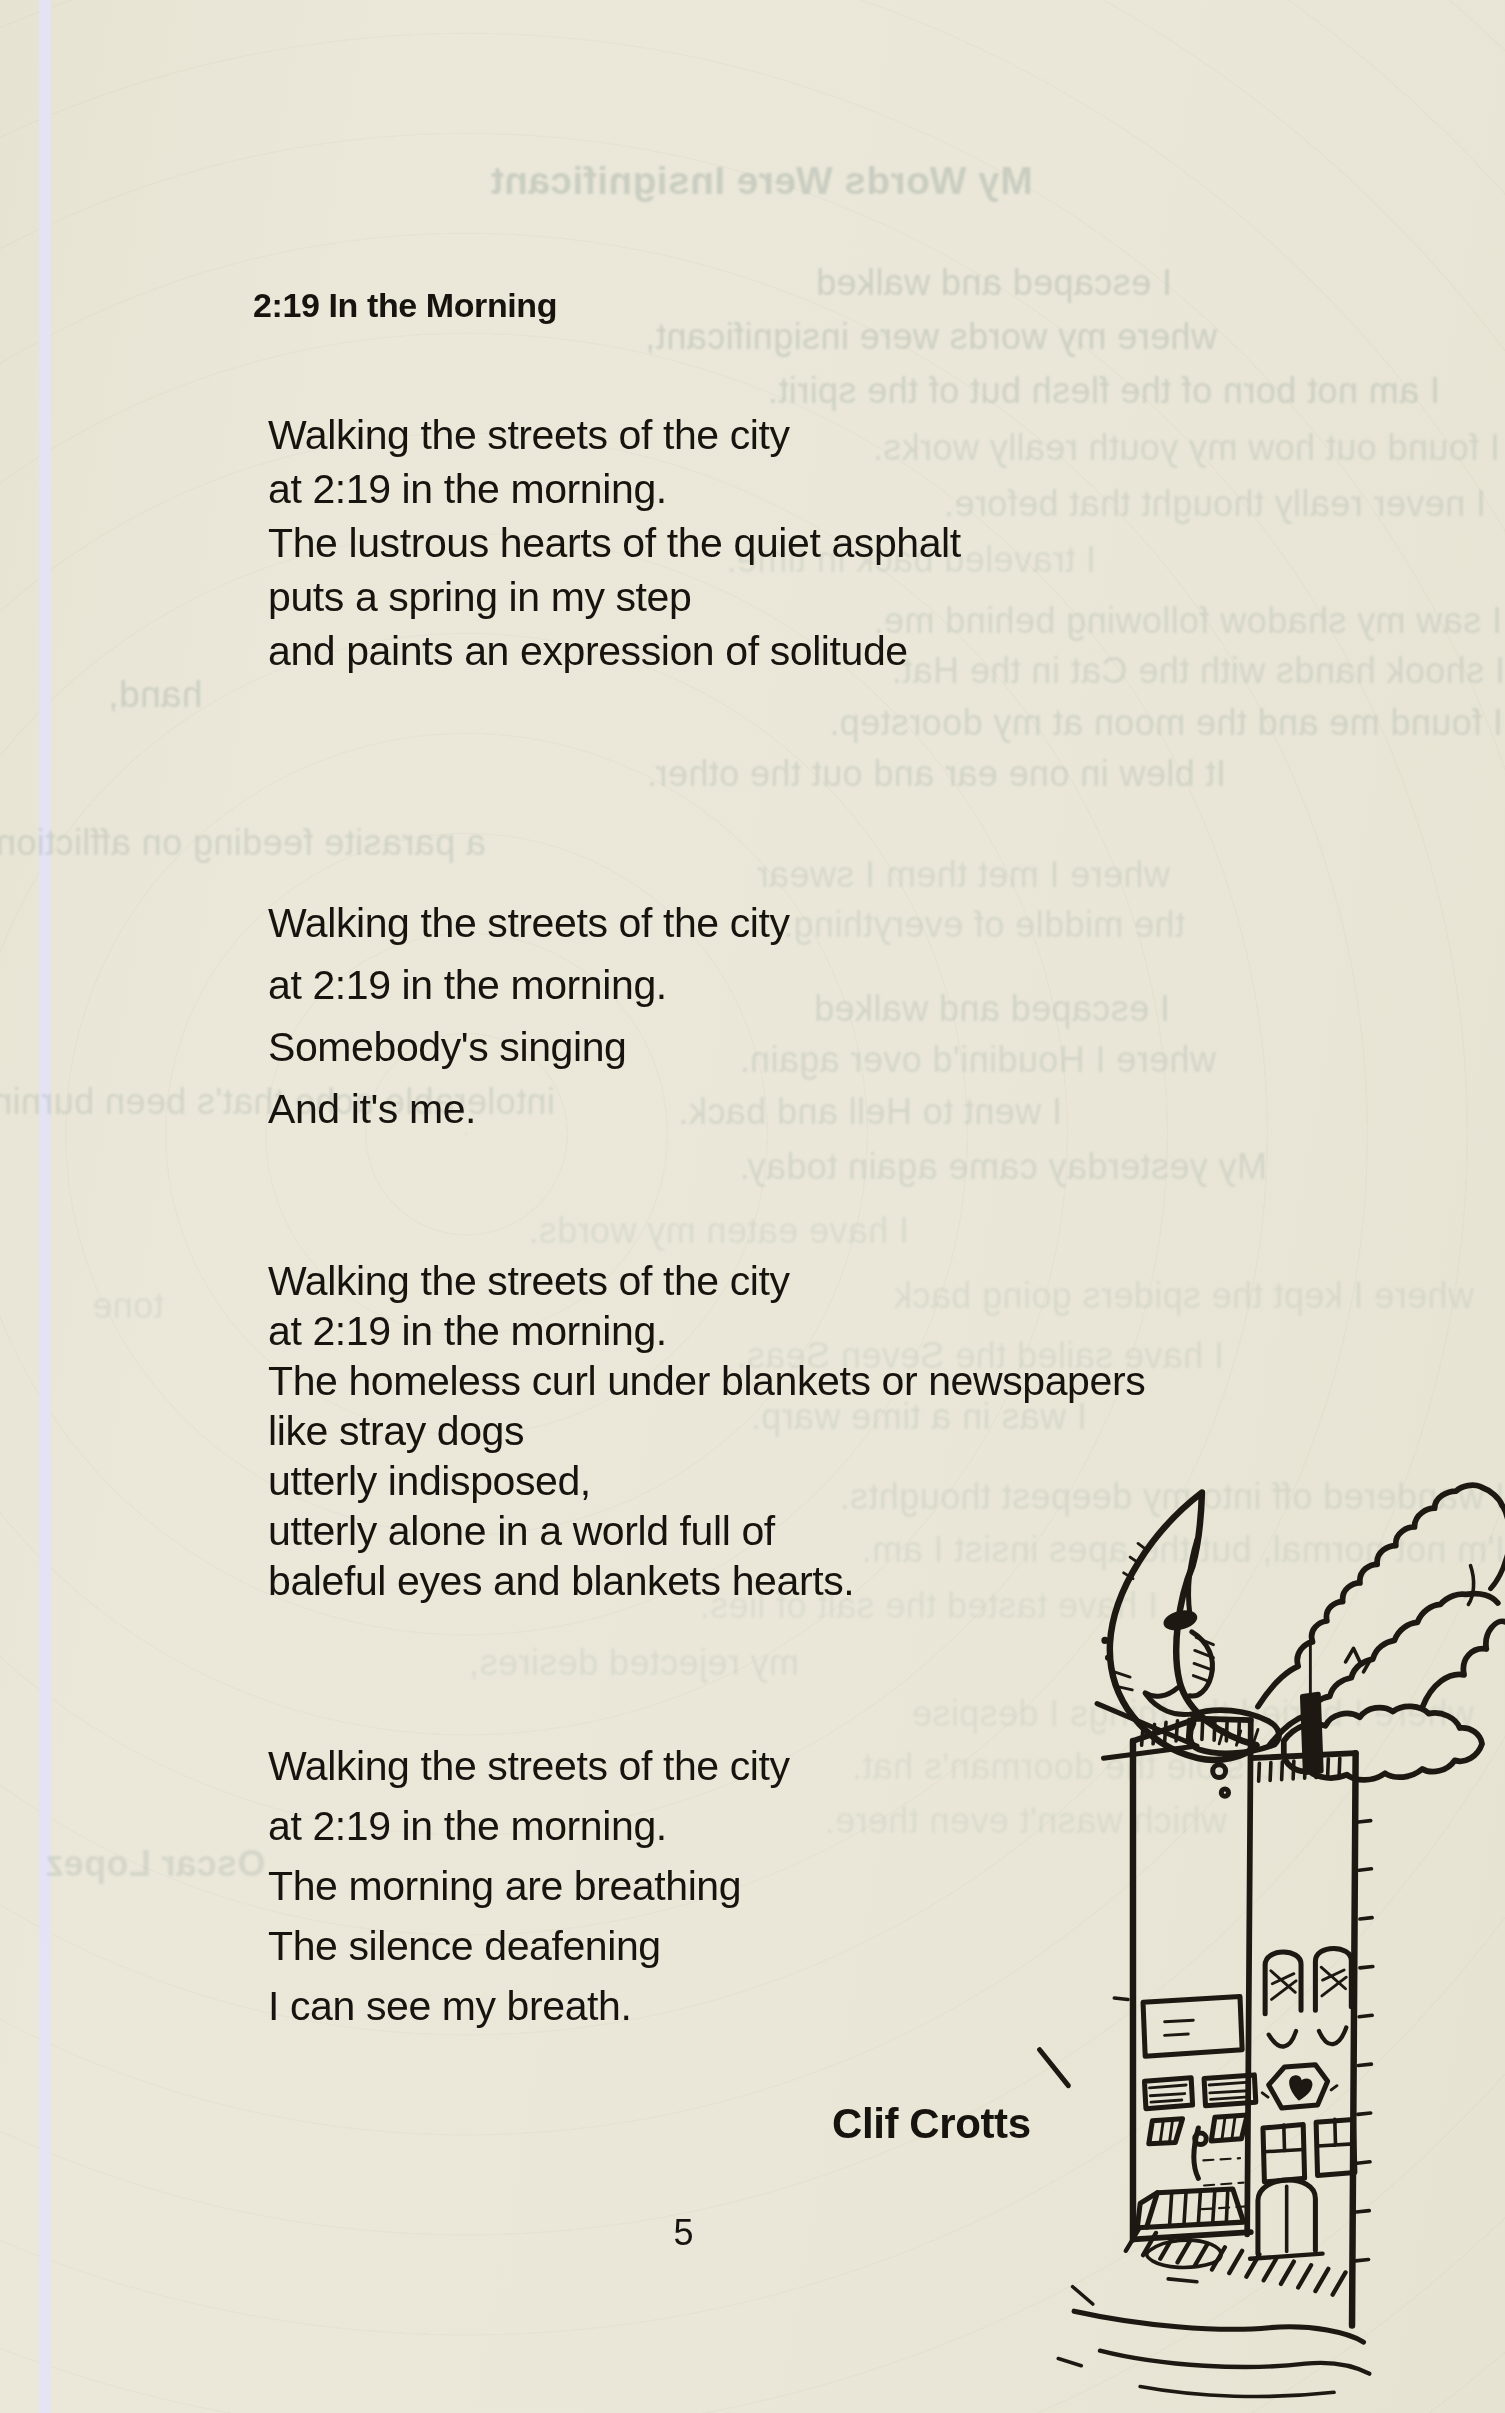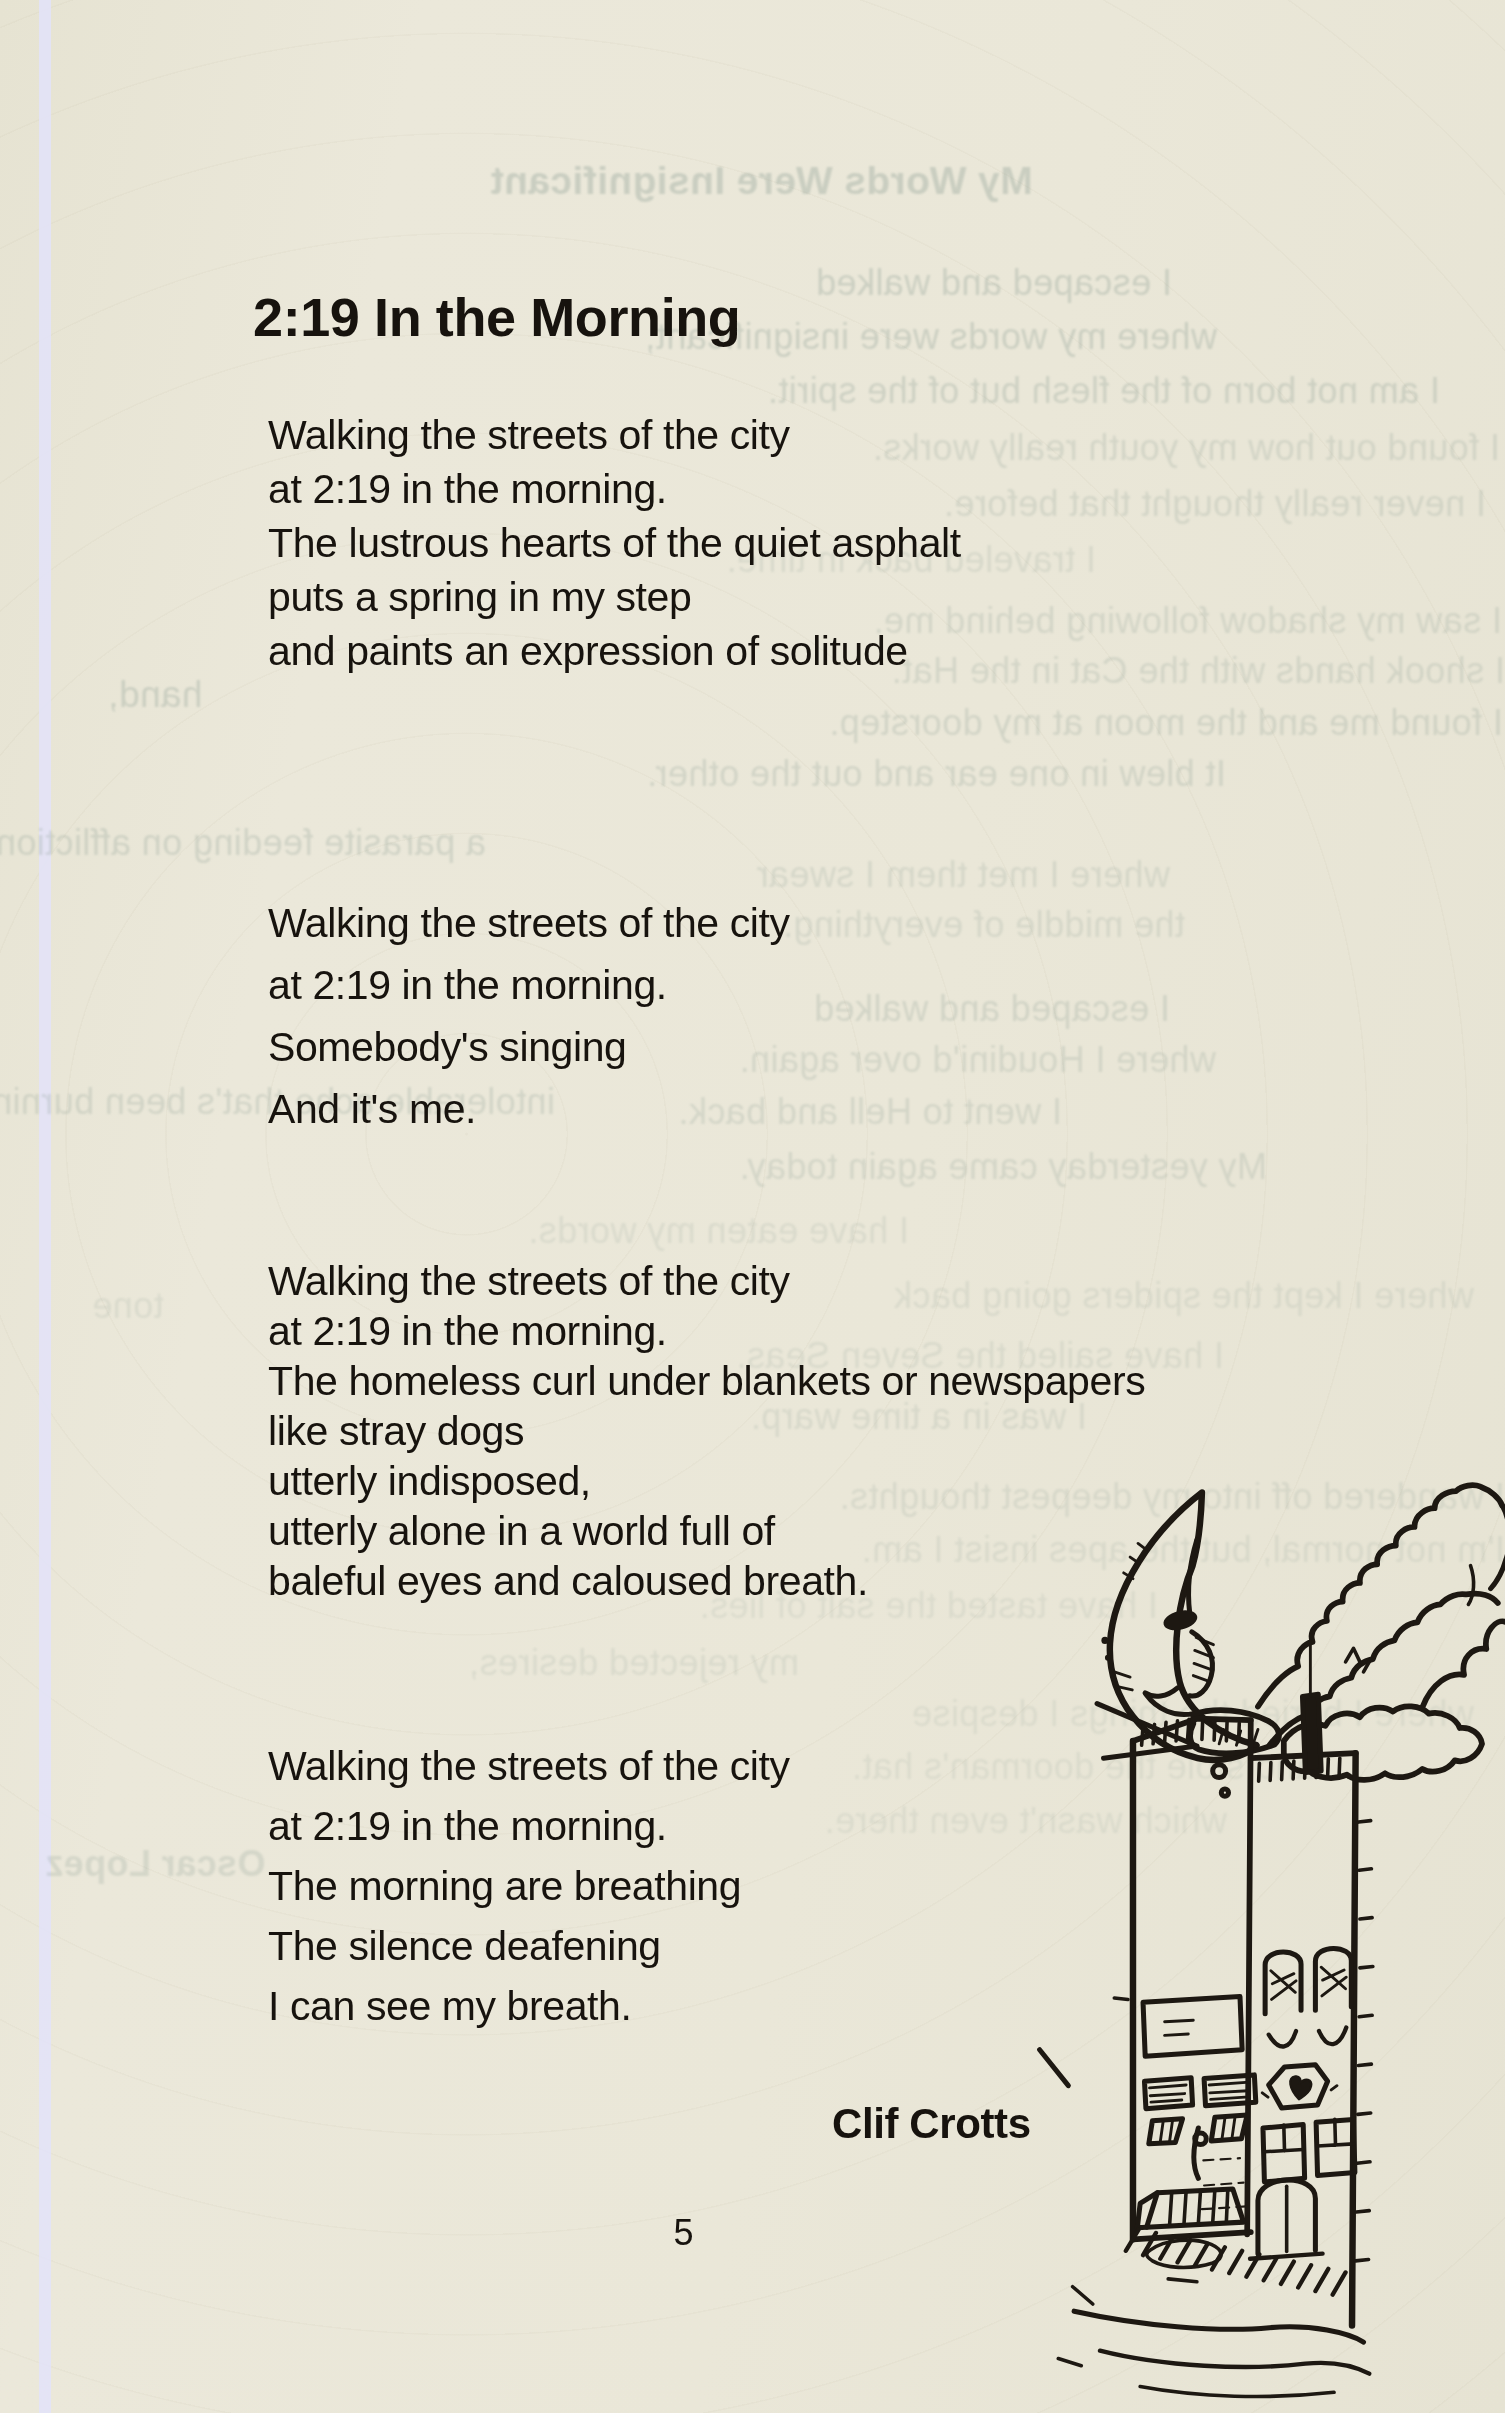"2:19 In the Morning" .title { font-size: 54px -> 34px }
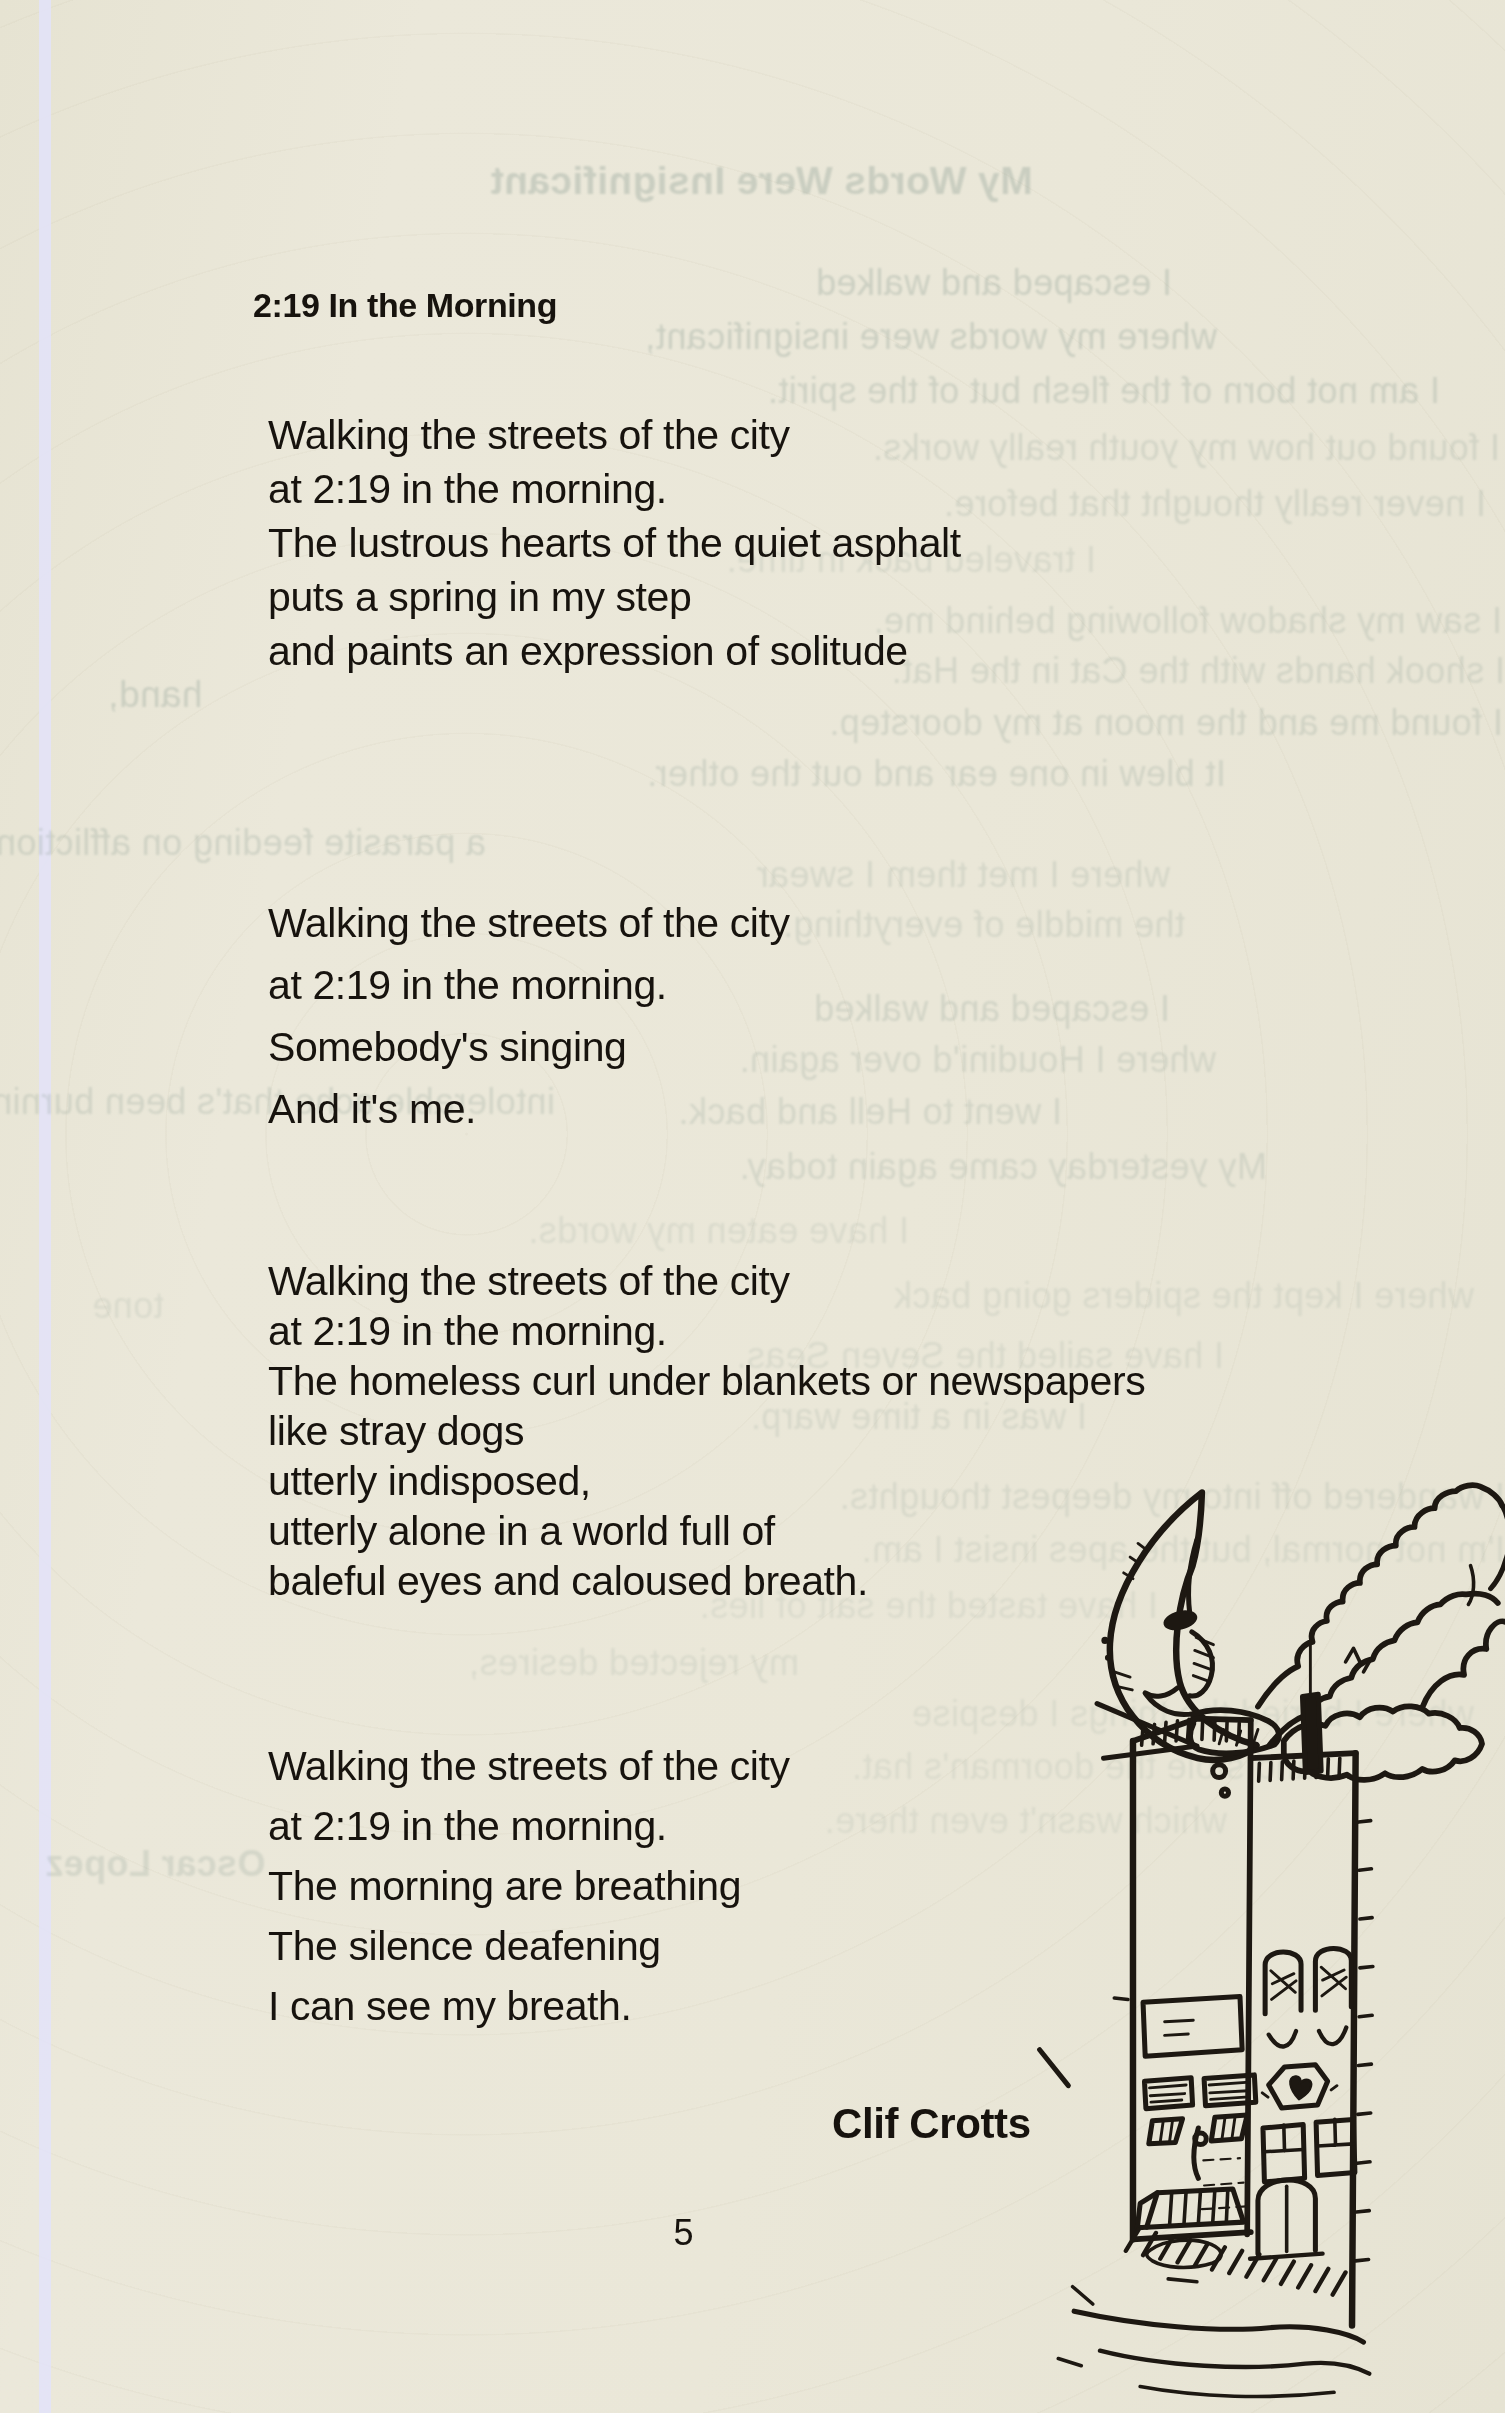"baleful eyes and caloused breath." div.line { text: caloused breath -> blankets hearts }
